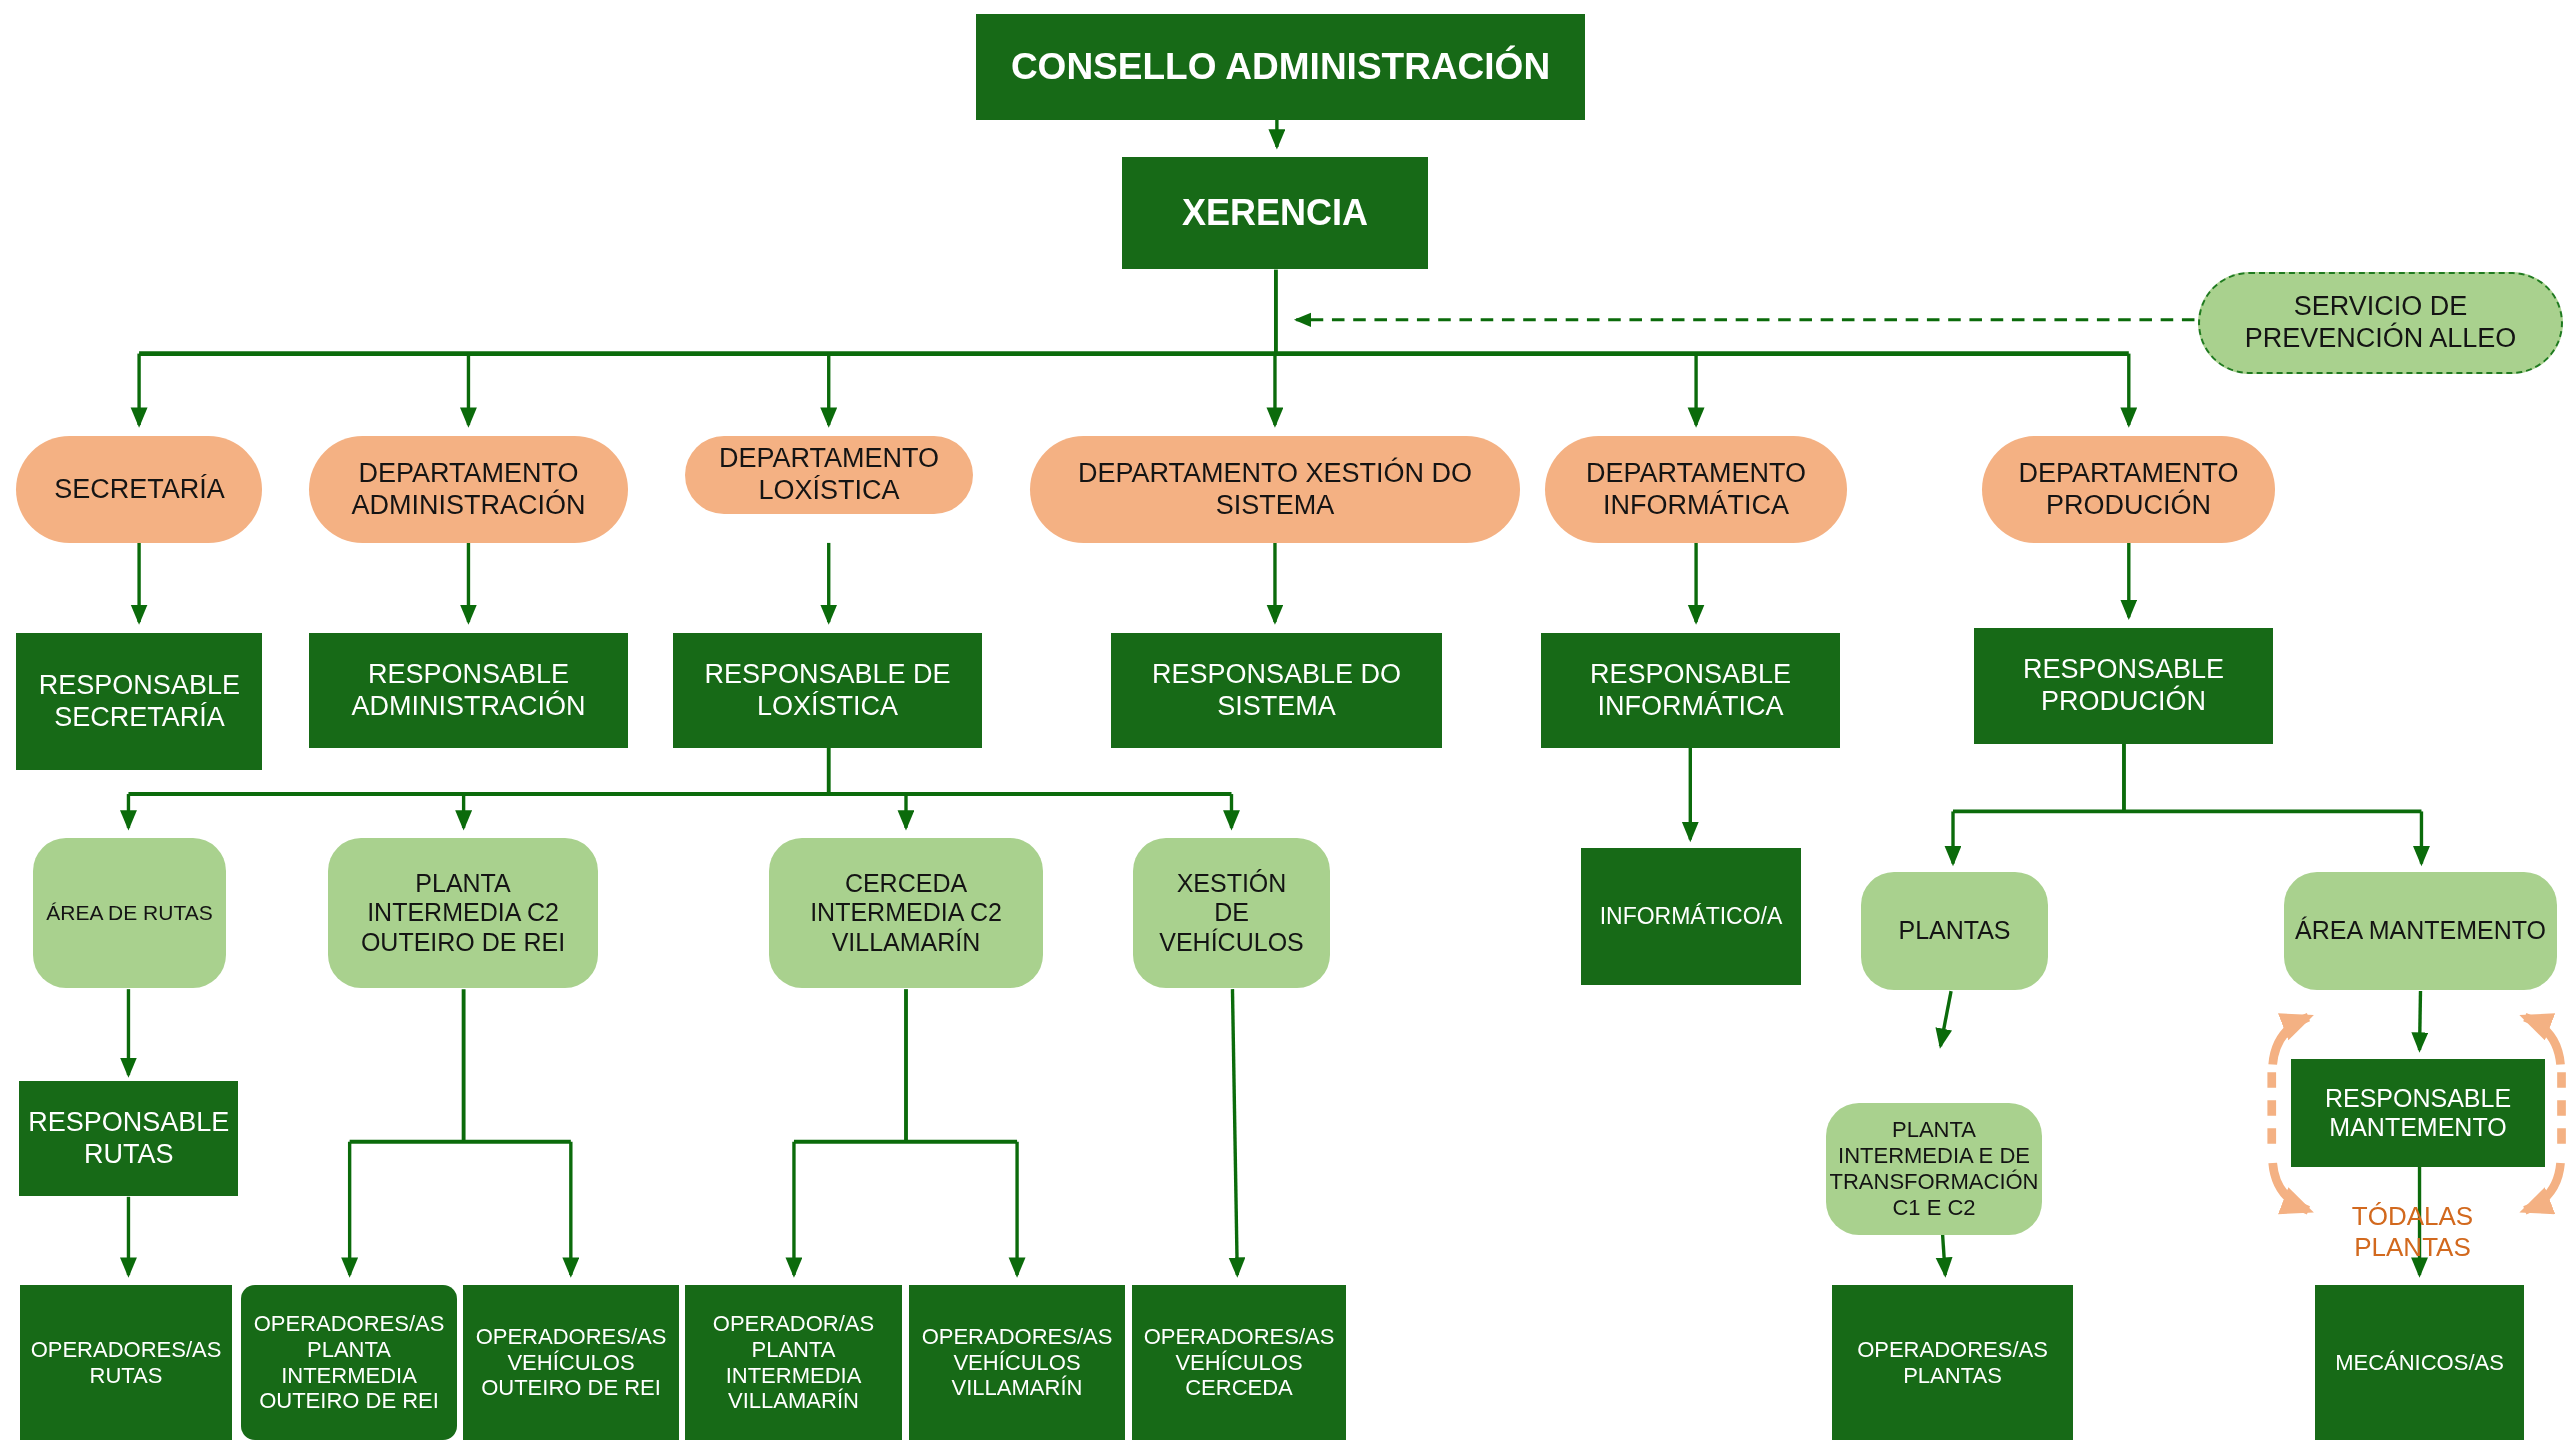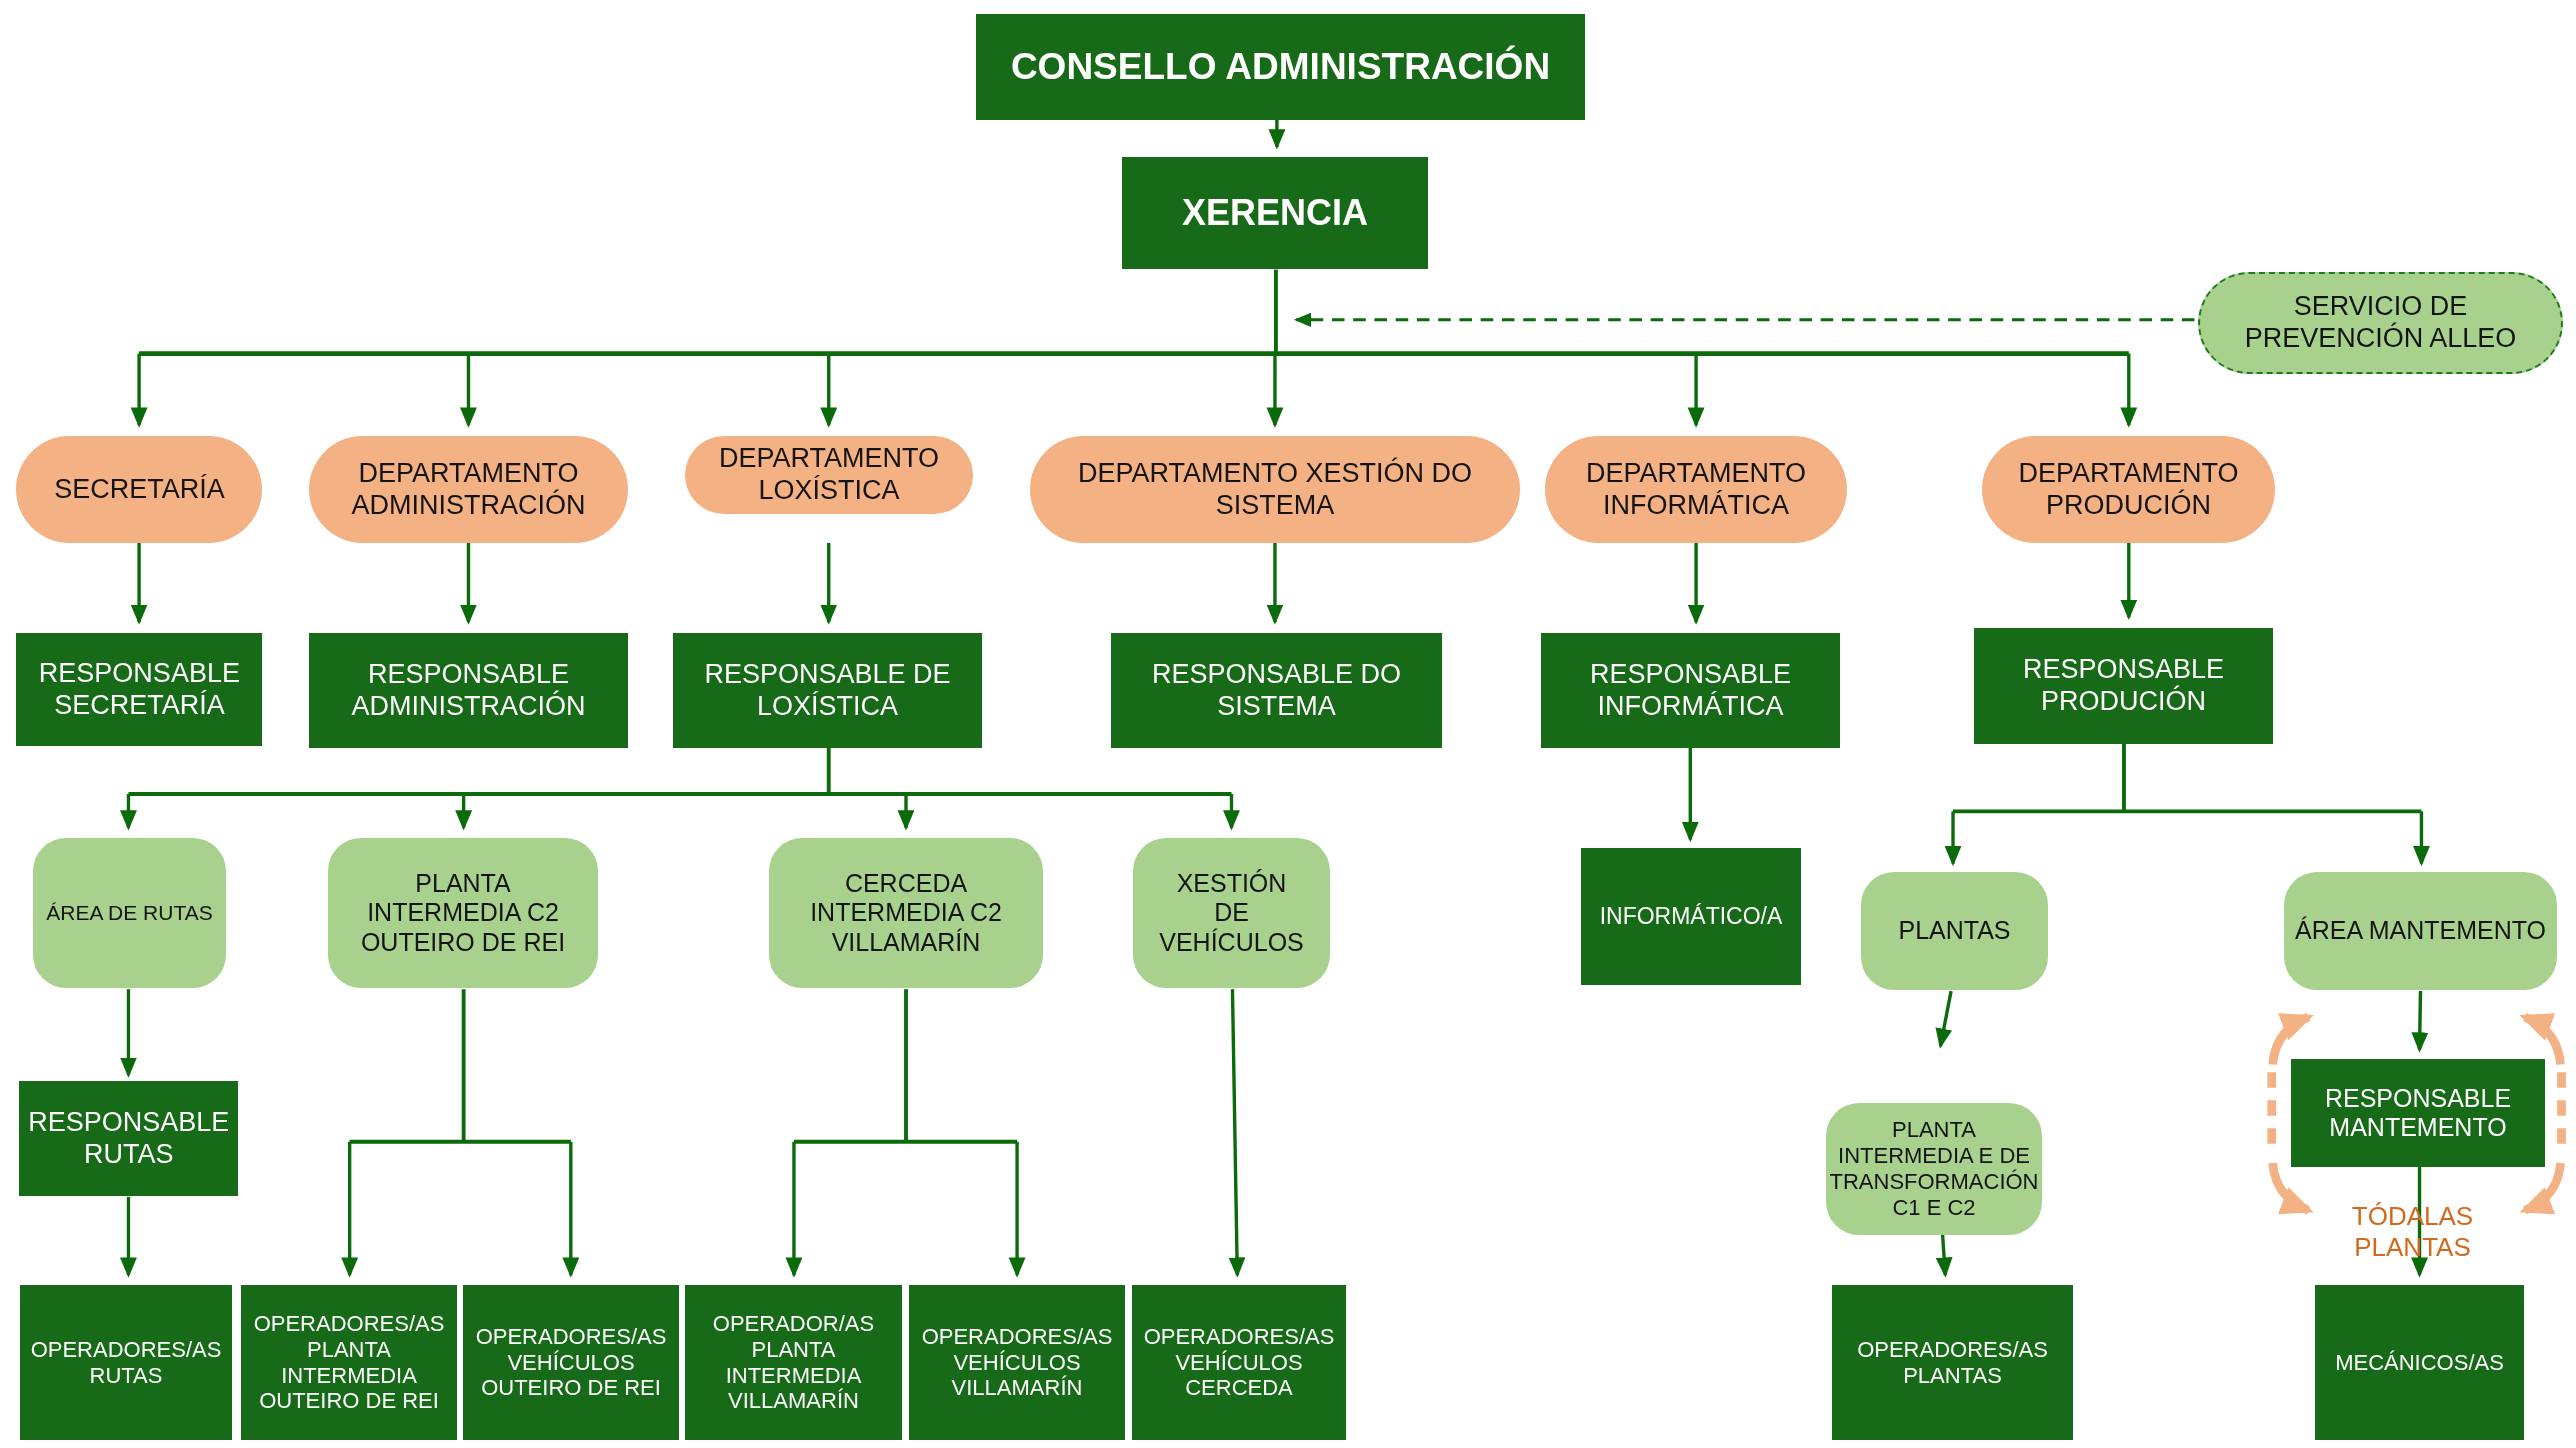"RESPONSABLE SECRETARÍA" #r-secretaria { height: 113px -> 137px }
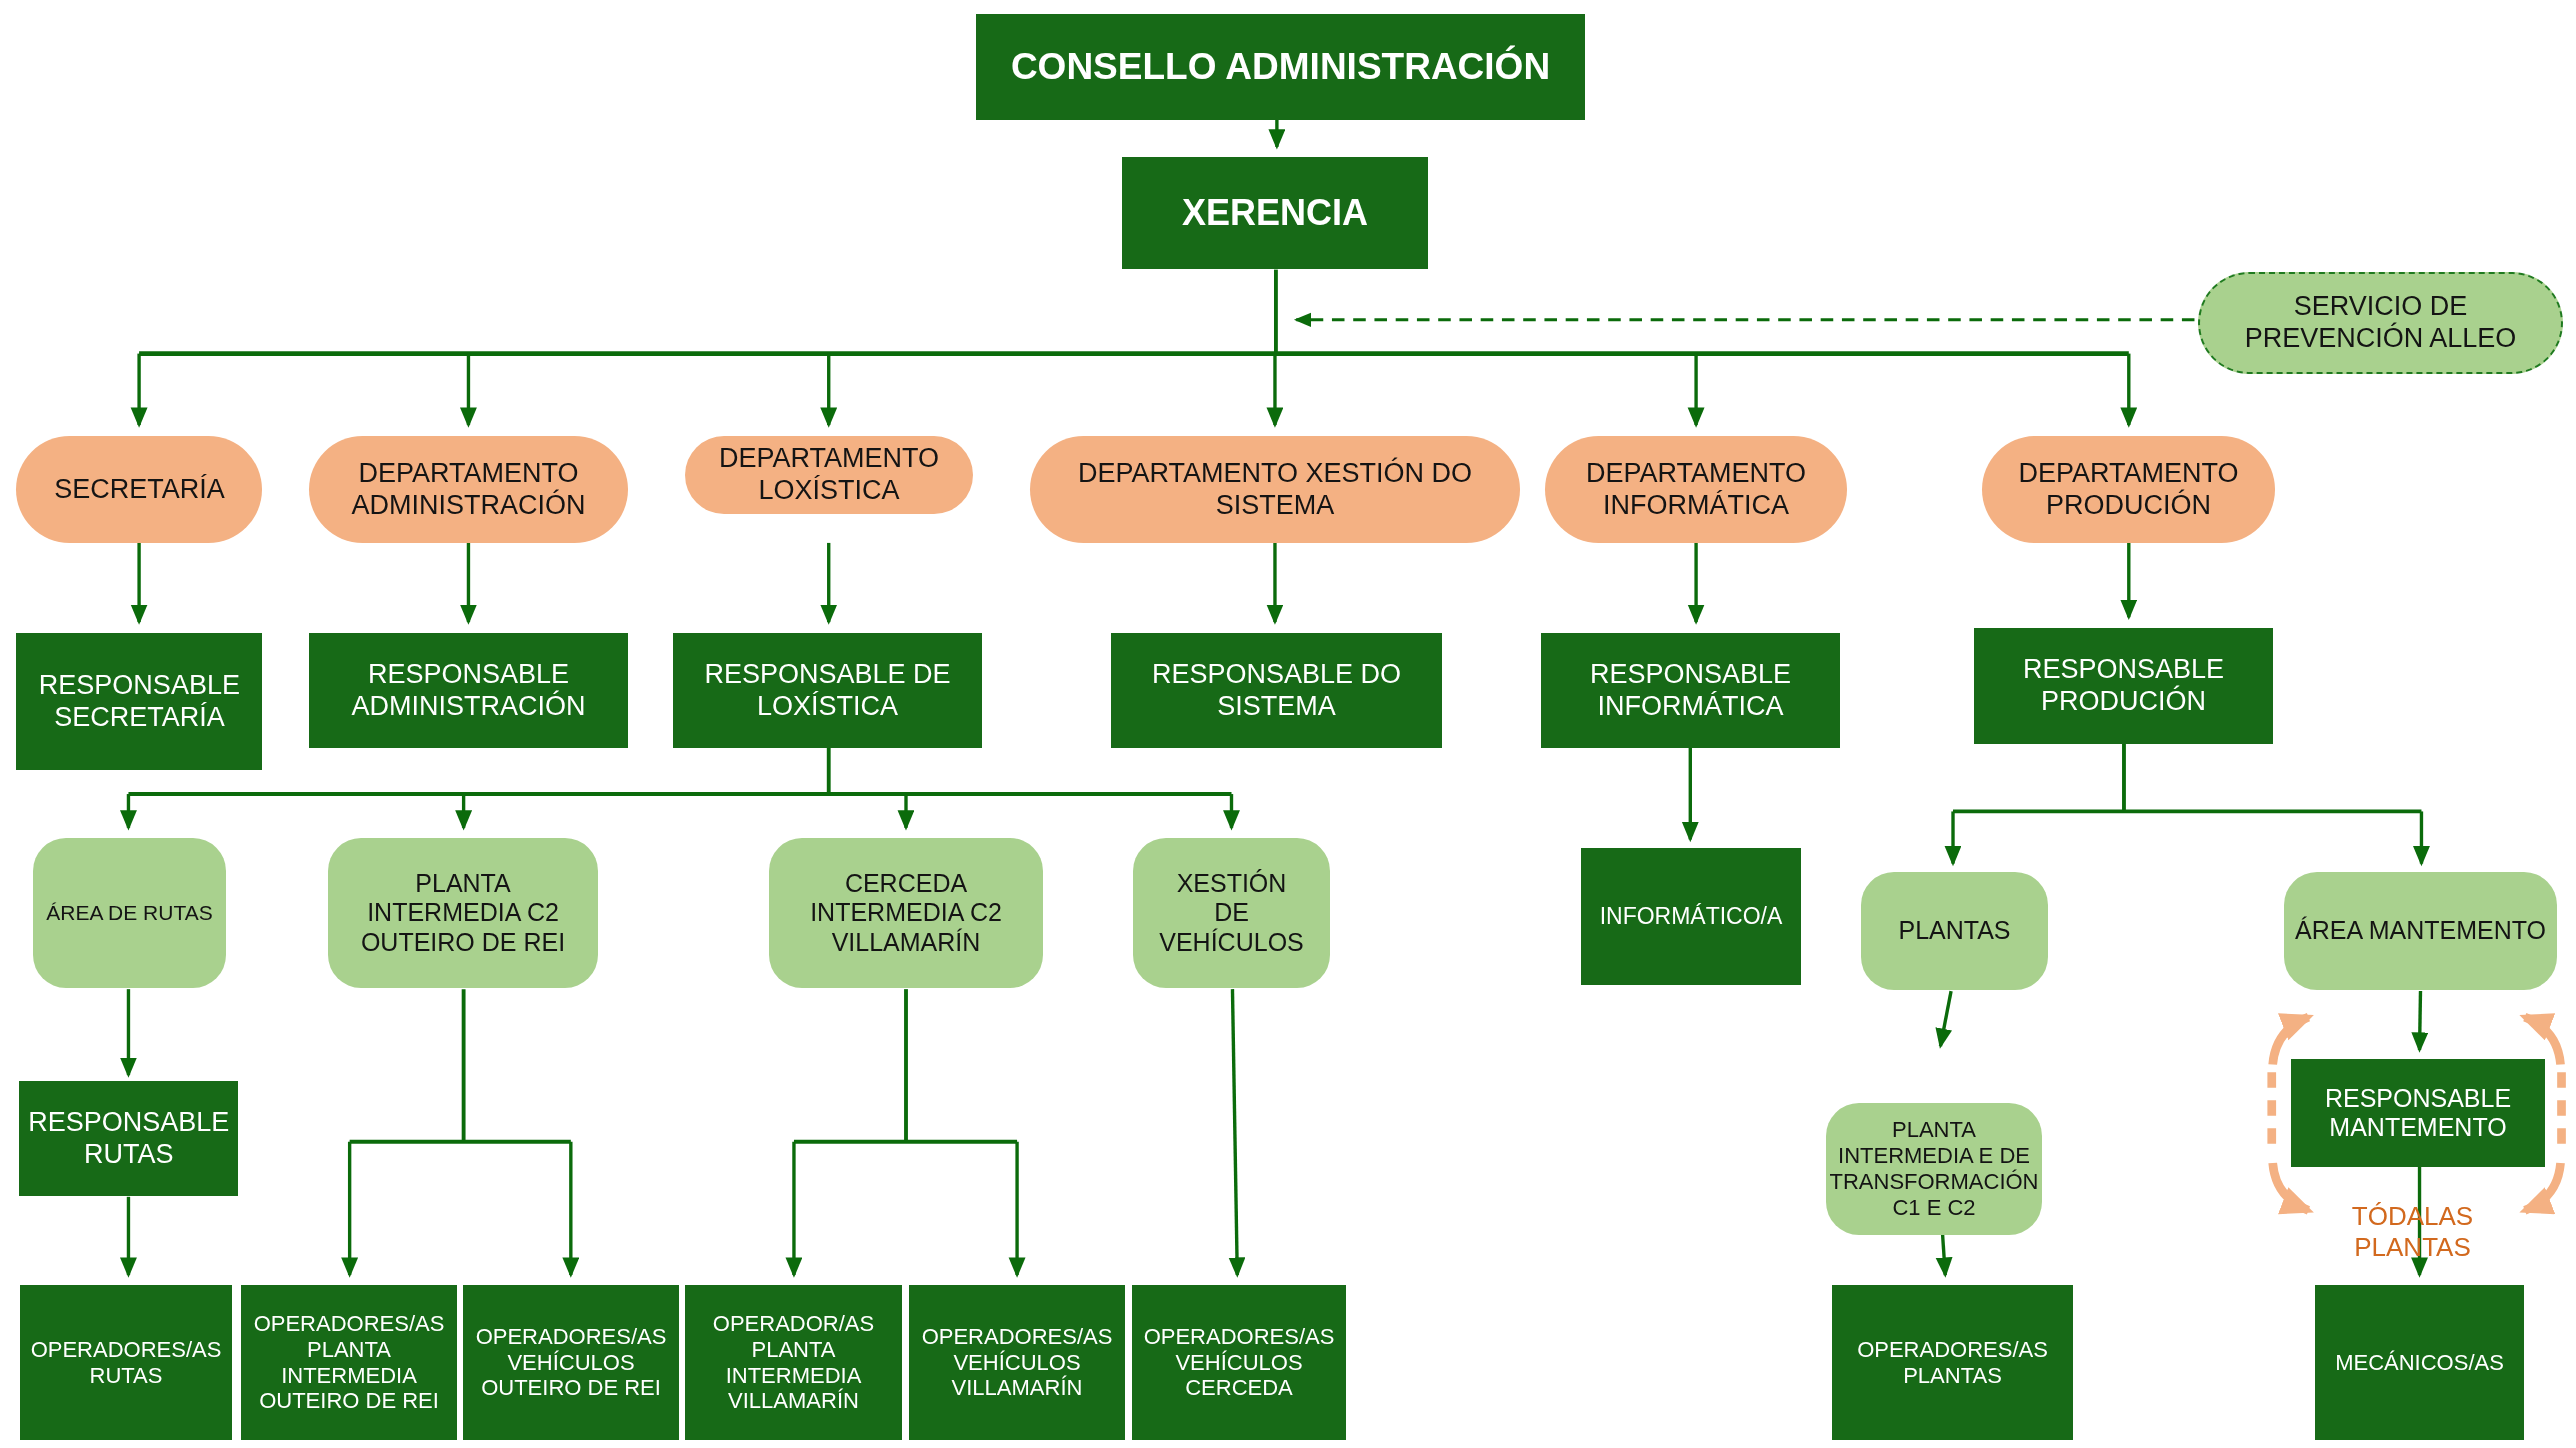"OPERADORES/AS PLANTA INTERMEDIA OUTEIRO" #b2 { border-radius: none -> 14px }
